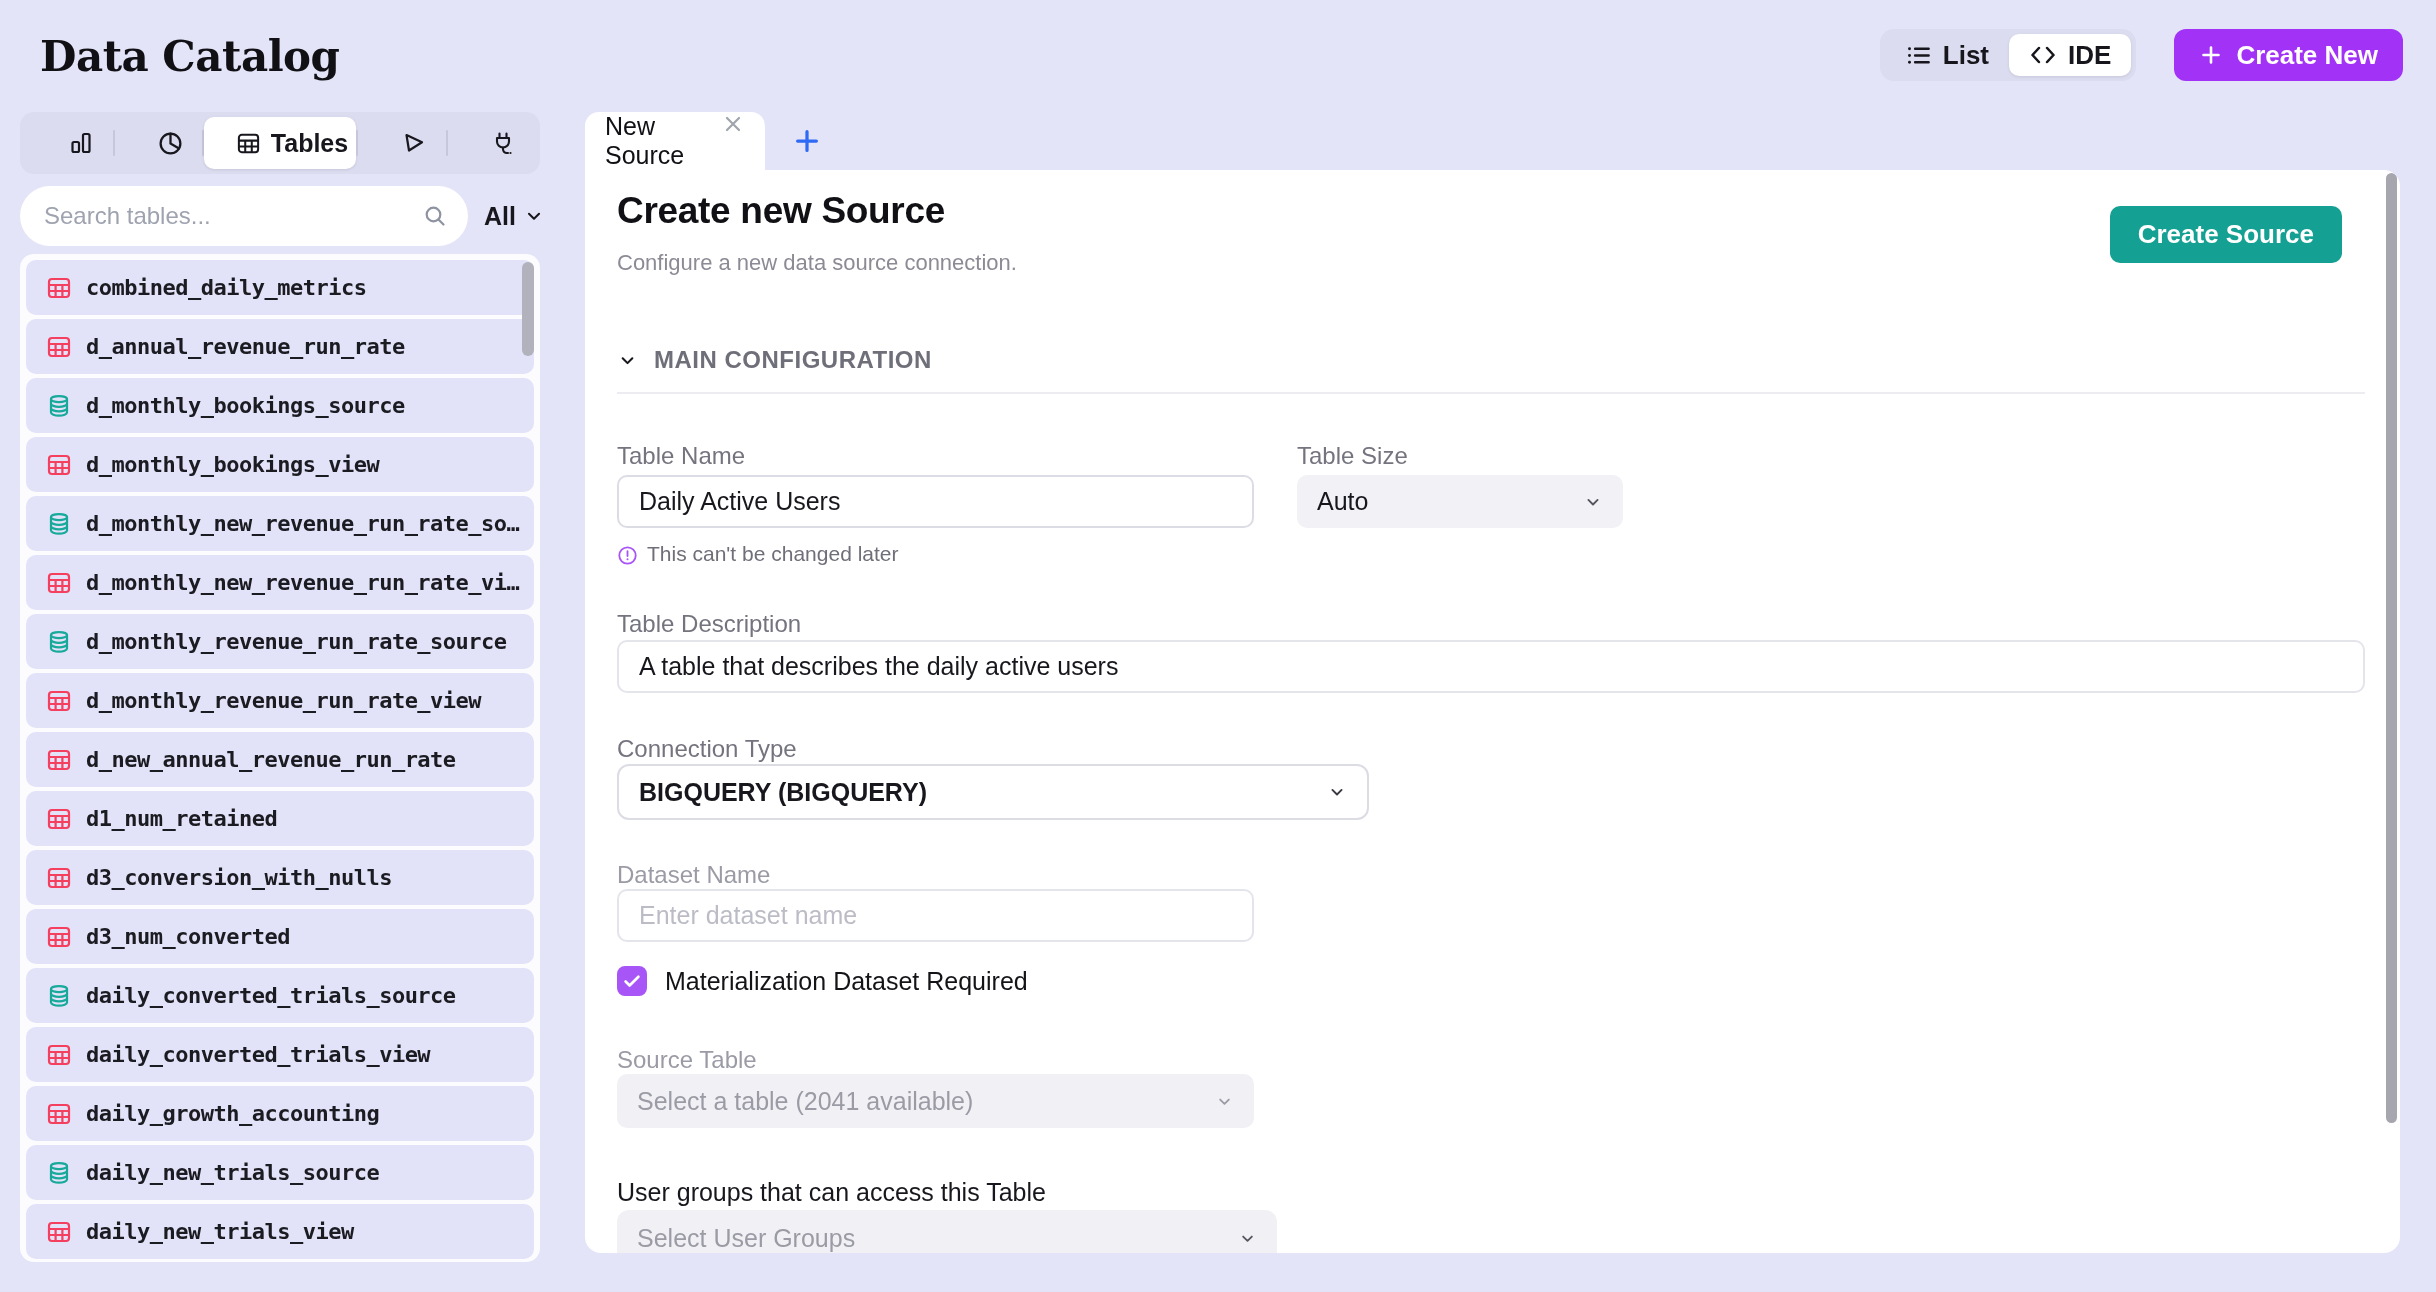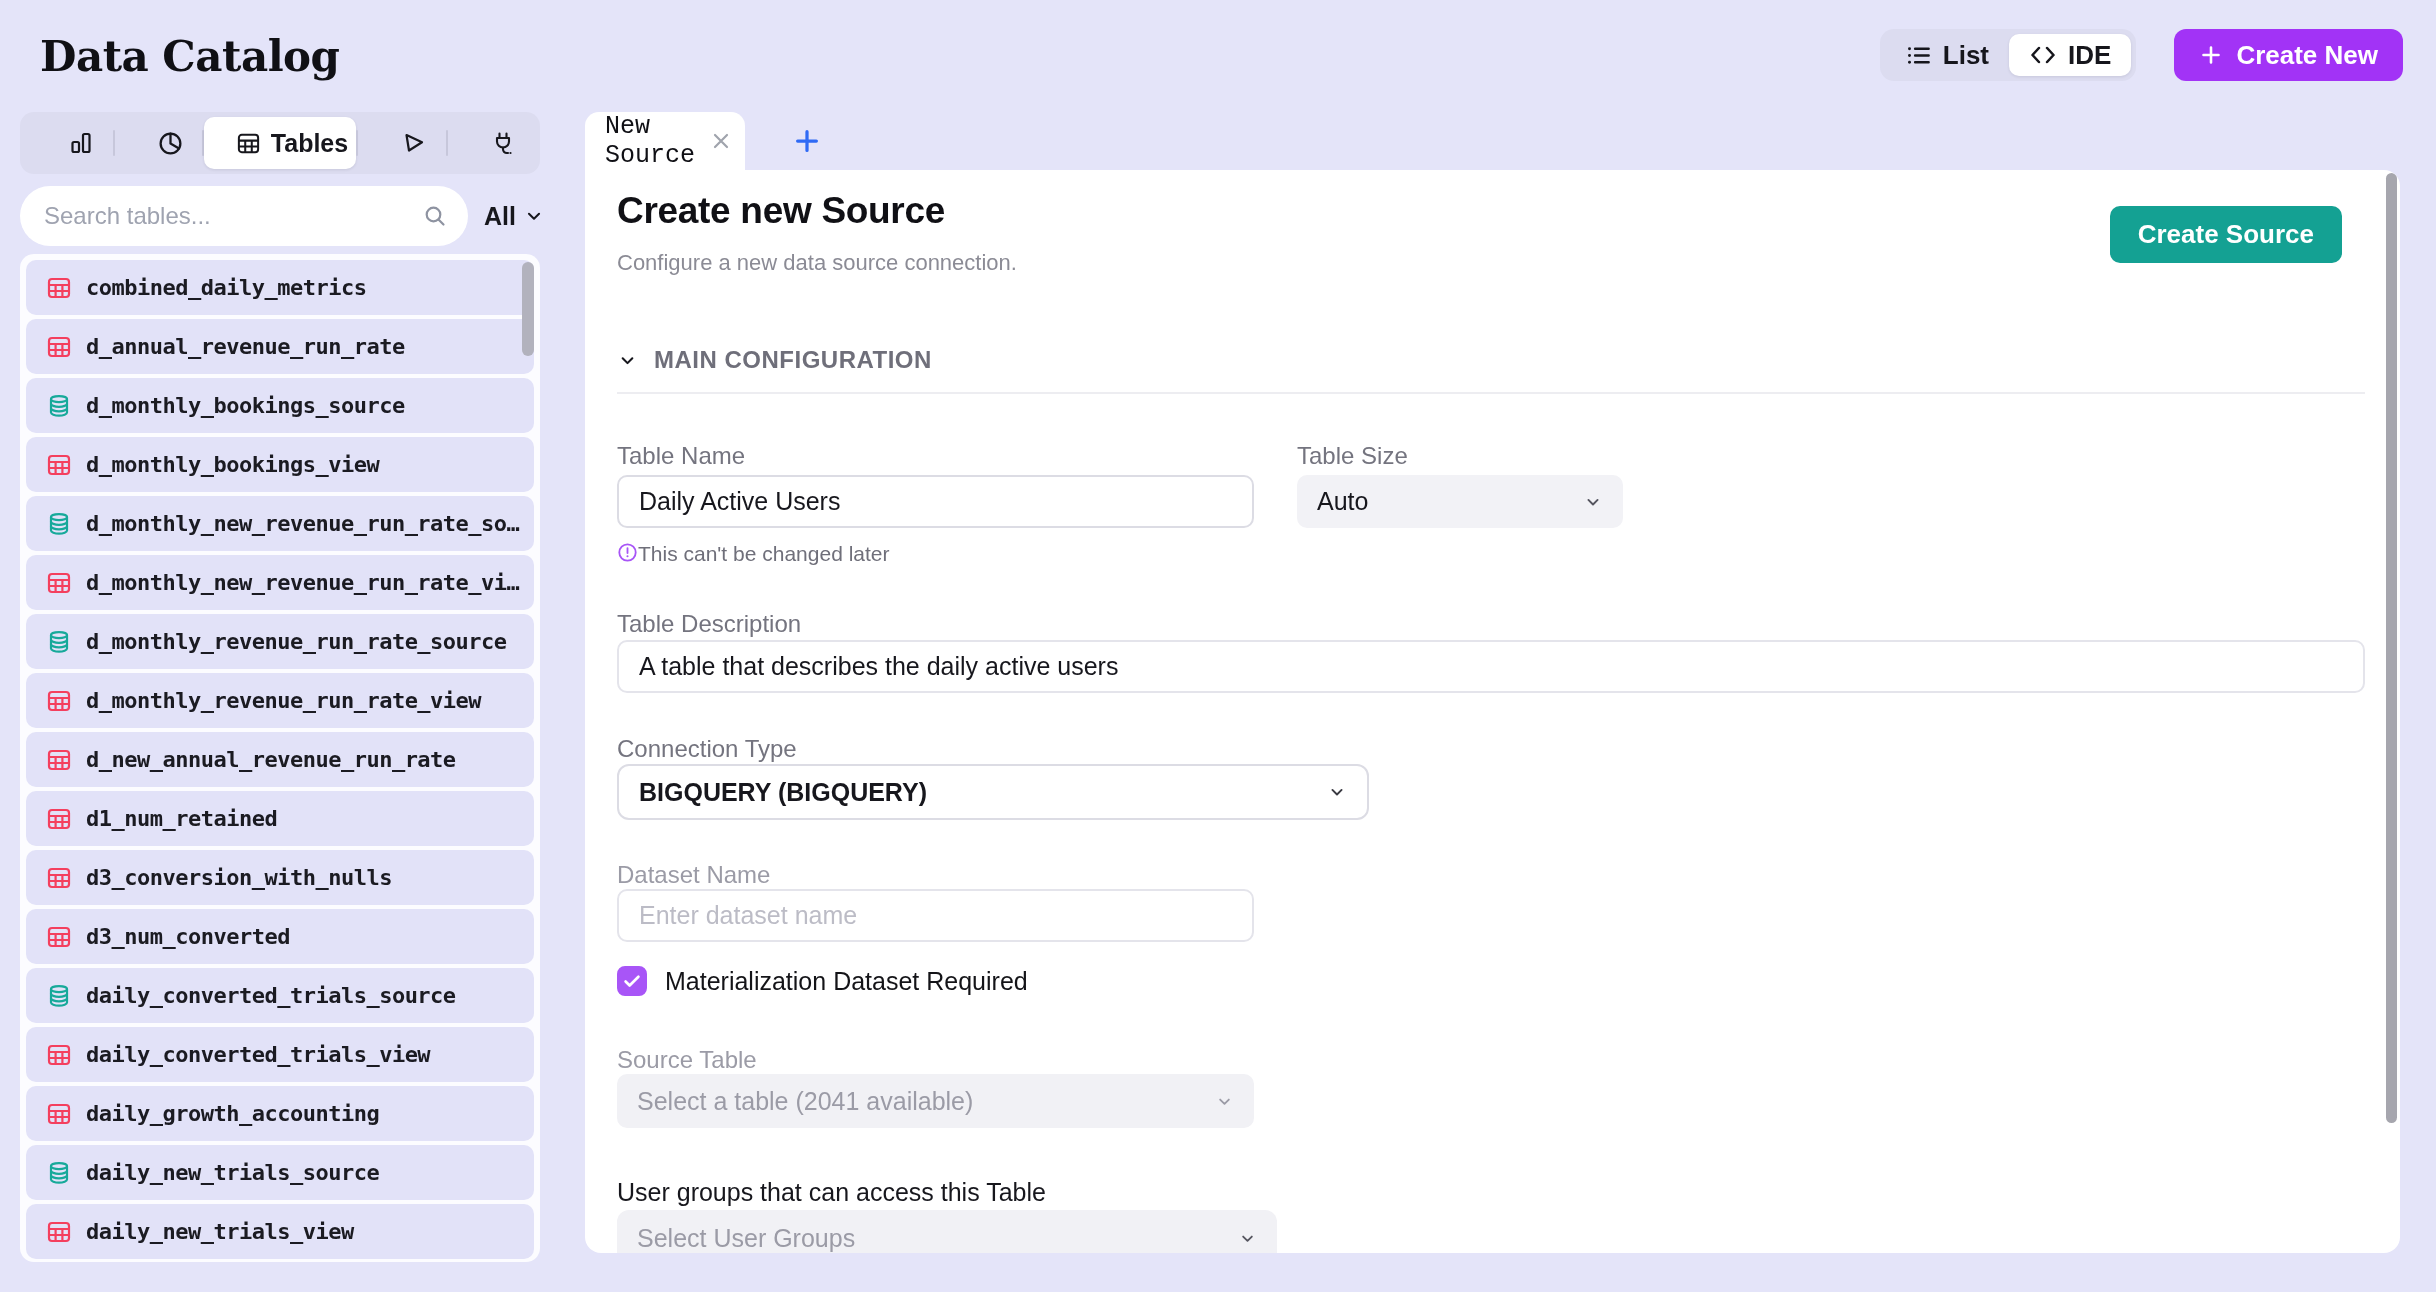"New Source" .main-tab { align-items: center -> flex-start; font-family: Liberation Mono, monospace -> none; width: 160px -> 180px }
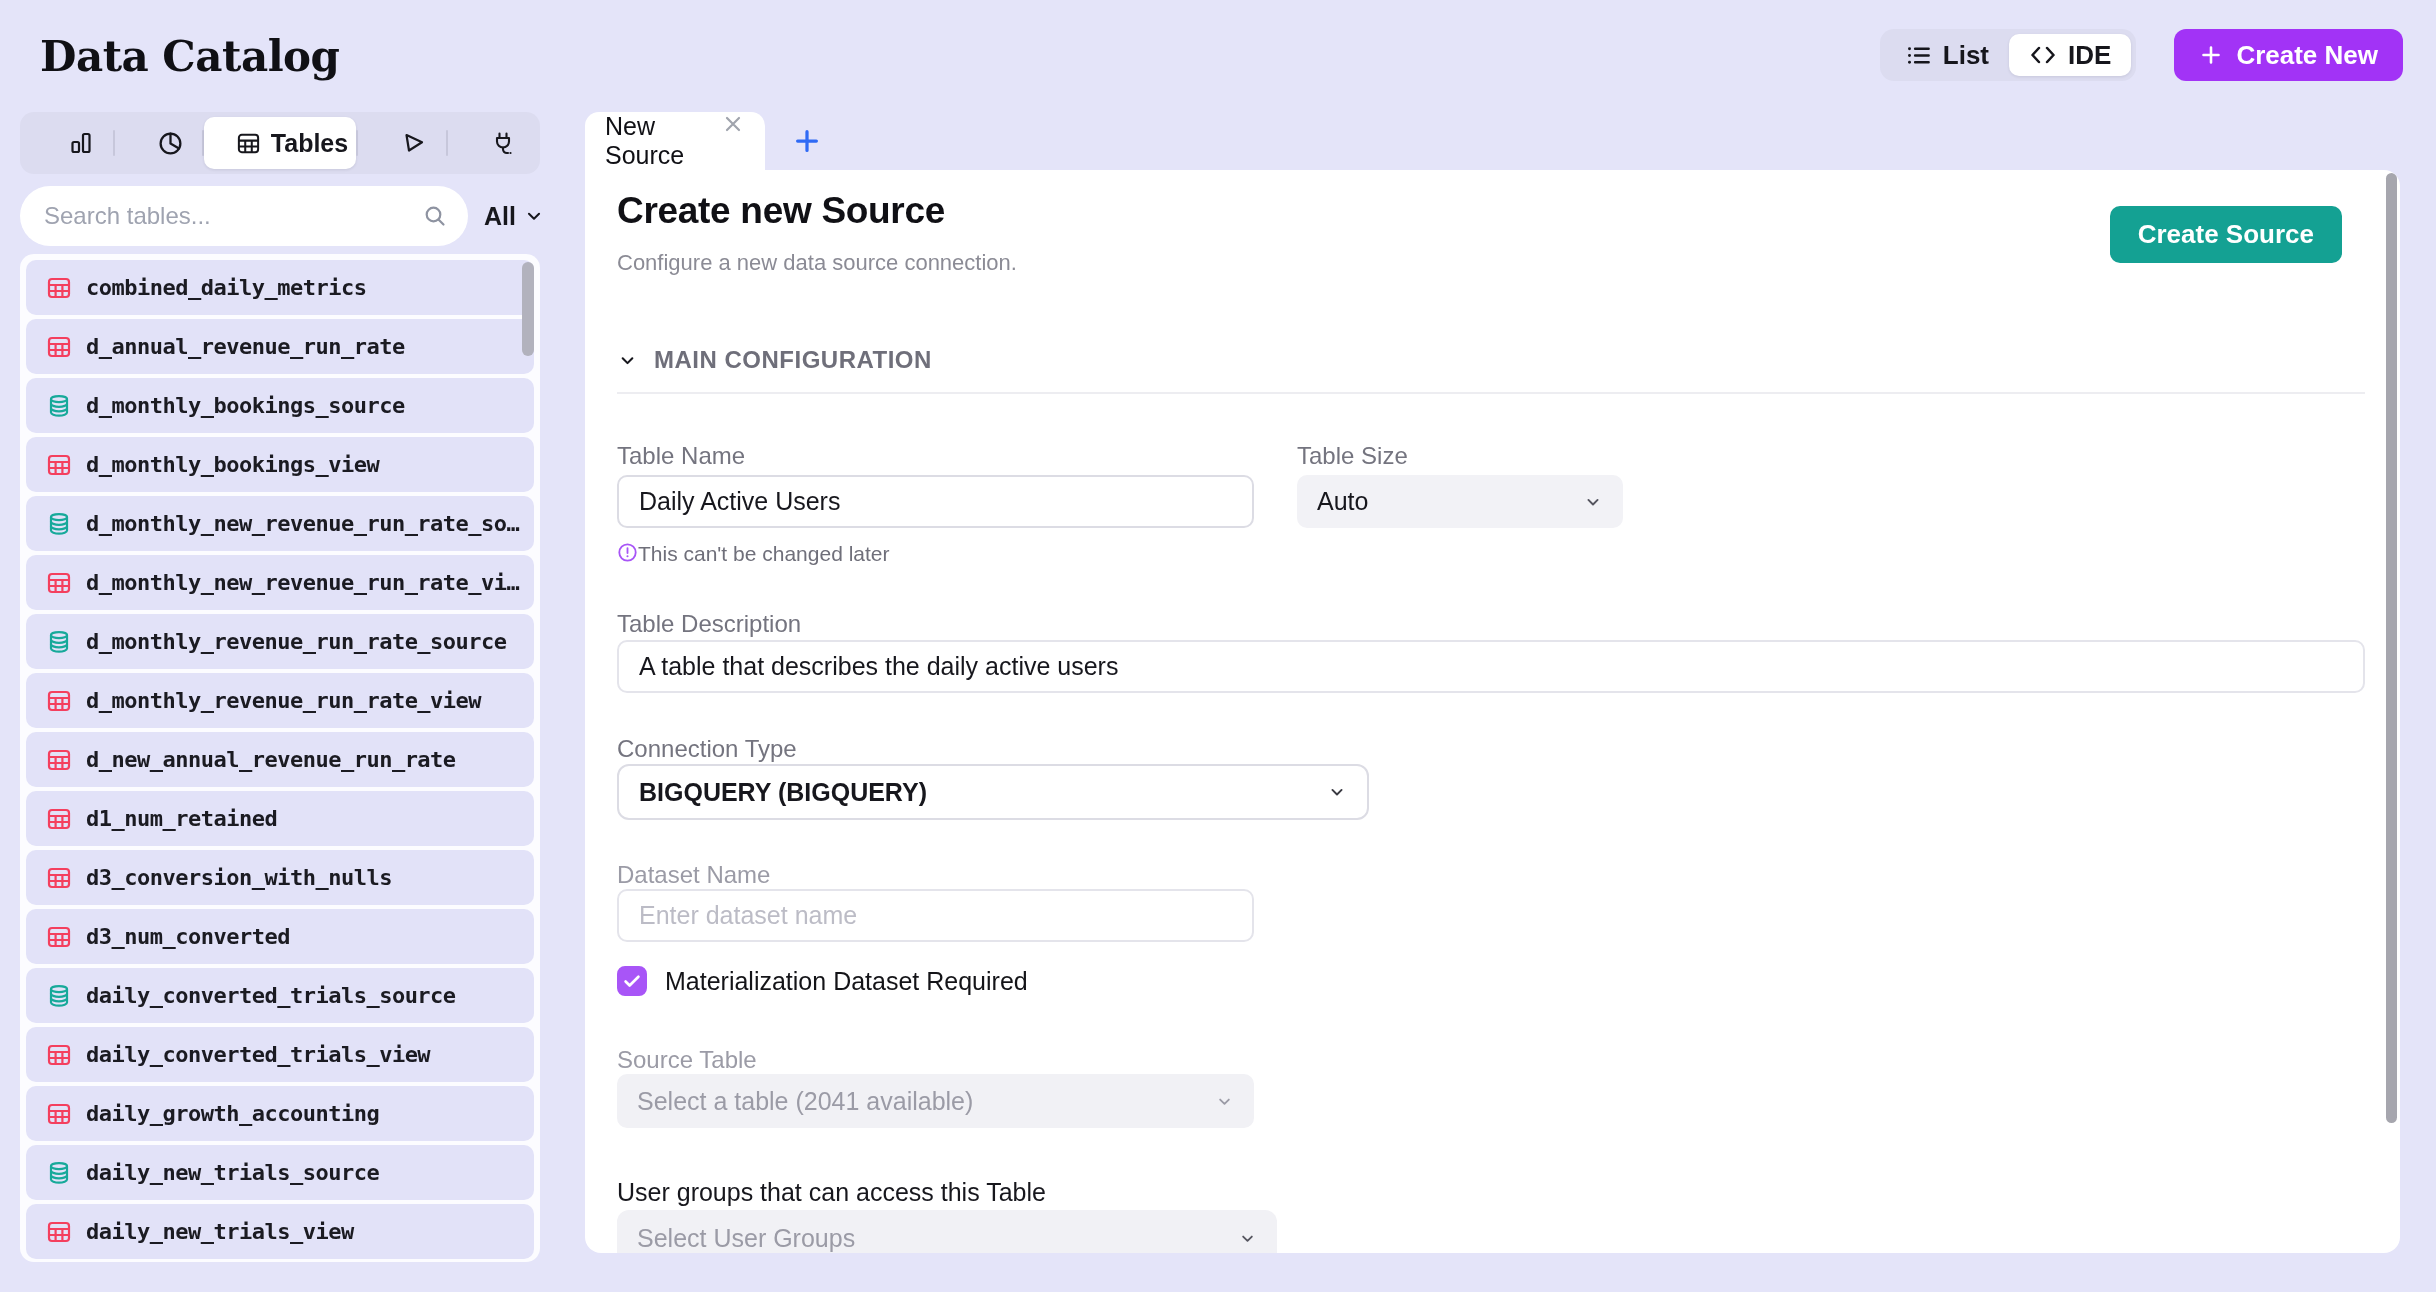"This can't be changed later" .helper-row { align-items: flex-start -> flex-end; gap: none -> 9px }
